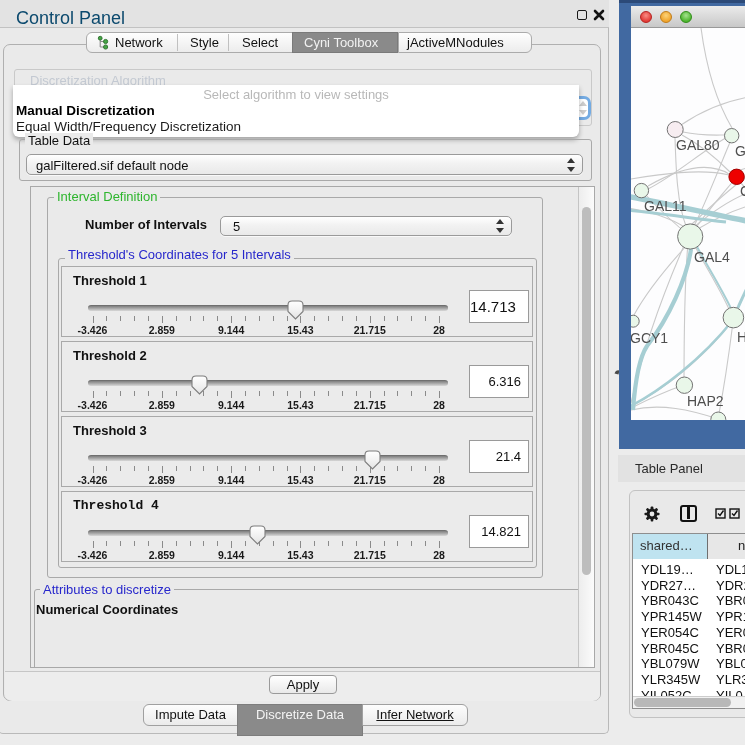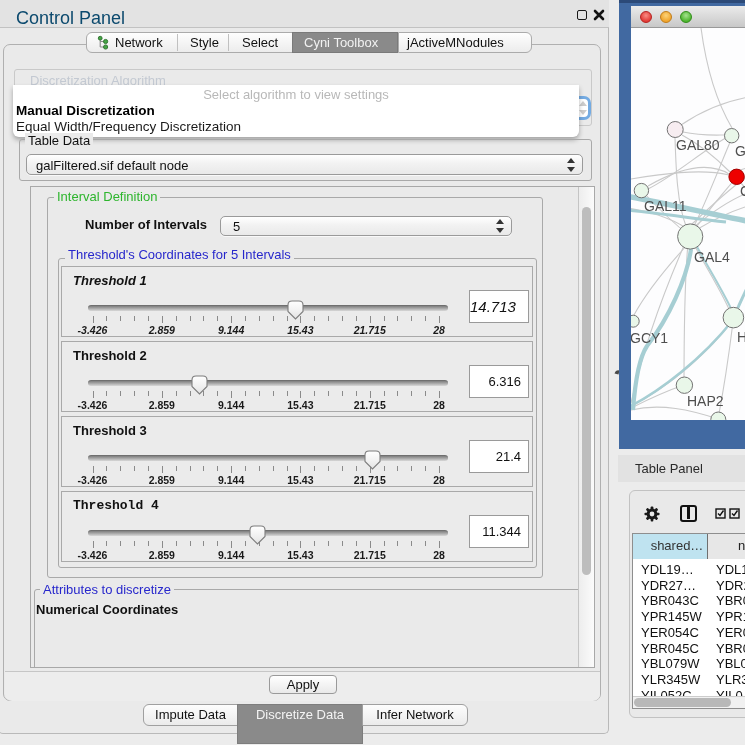"Threshold 1" div.abs { font-style: italic -> none }
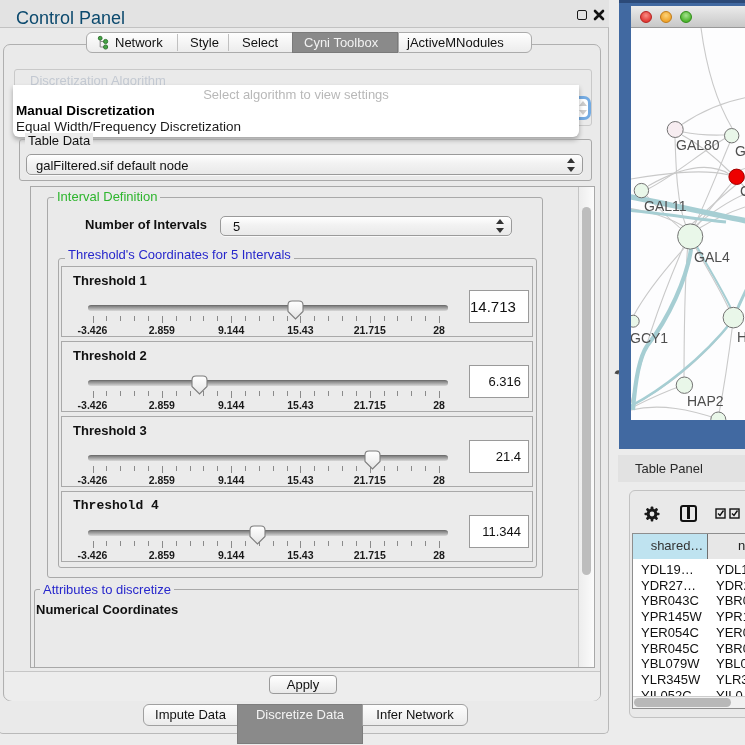"11.344" div.abs { text: 11.344 -> 14.821 }
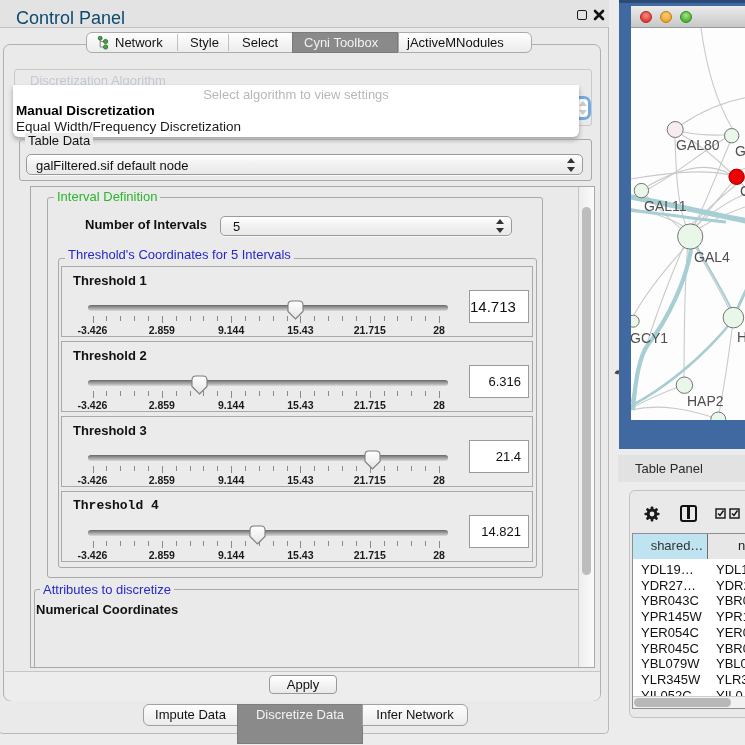"shared…" div.abs { text-align: center -> none }
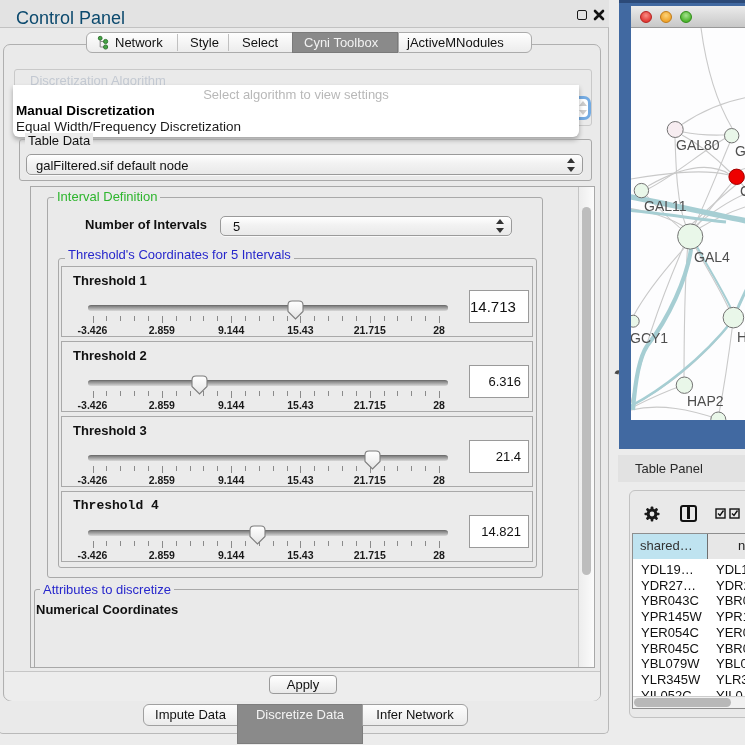"Discretize Data" div.abs { height: 40px -> 32px }
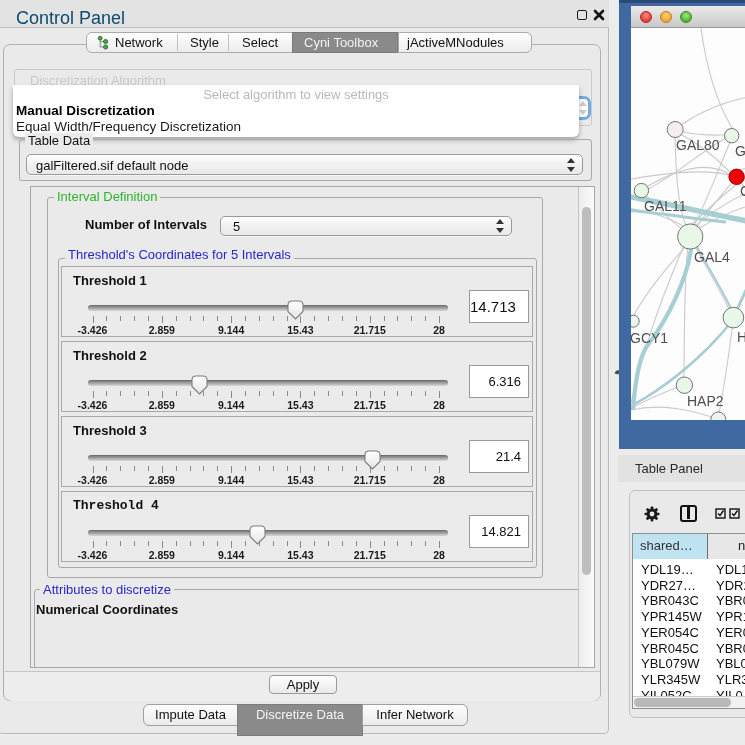"Infer Network" div.abs { text-decoration: none -> underline }
